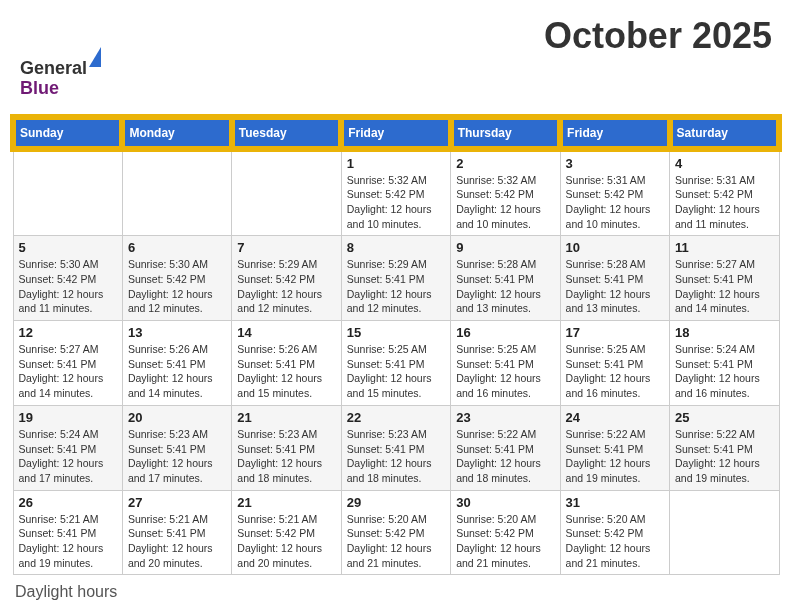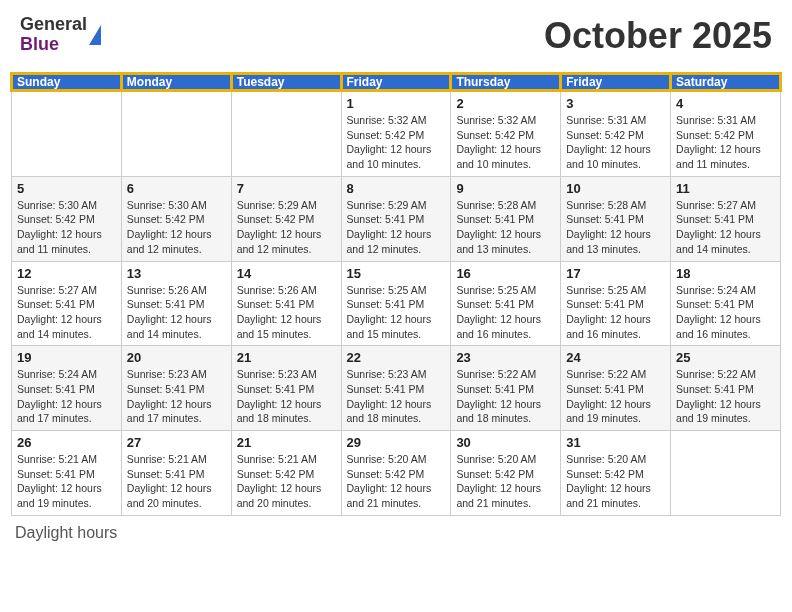"General" .logo-general { margin-top: none -> 44px }
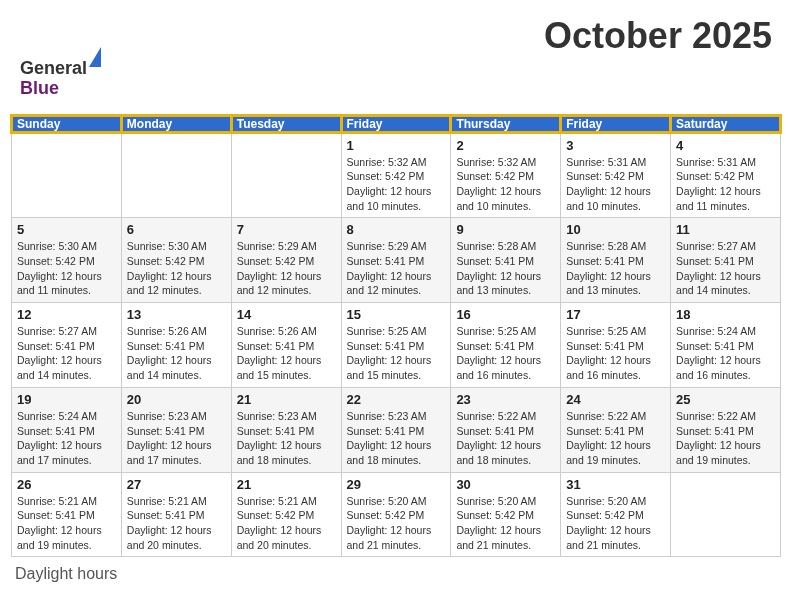"Sunday" .calendar th { border: 3px solid #eab308 -> 6px solid #eab308; padding: 0 4px -> 6px 4px }
